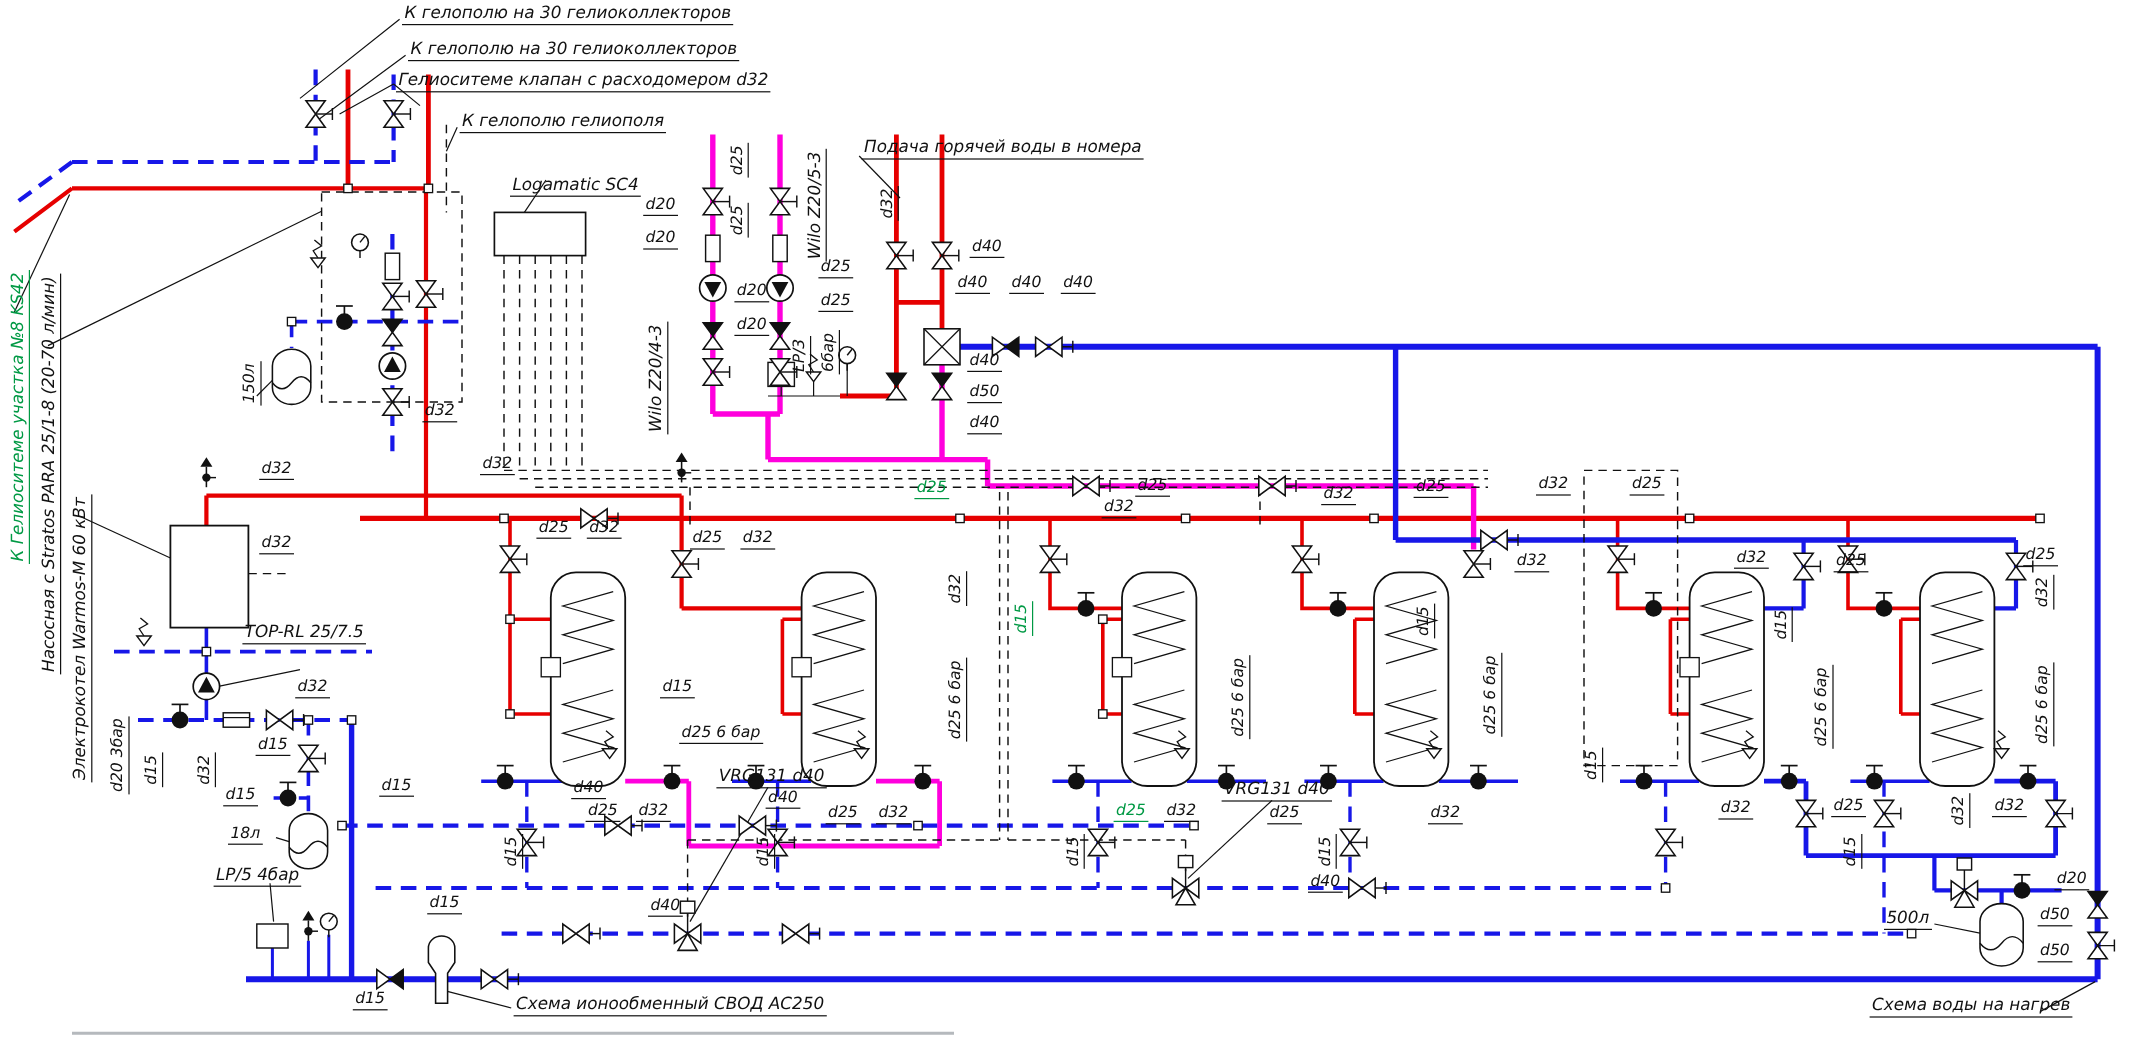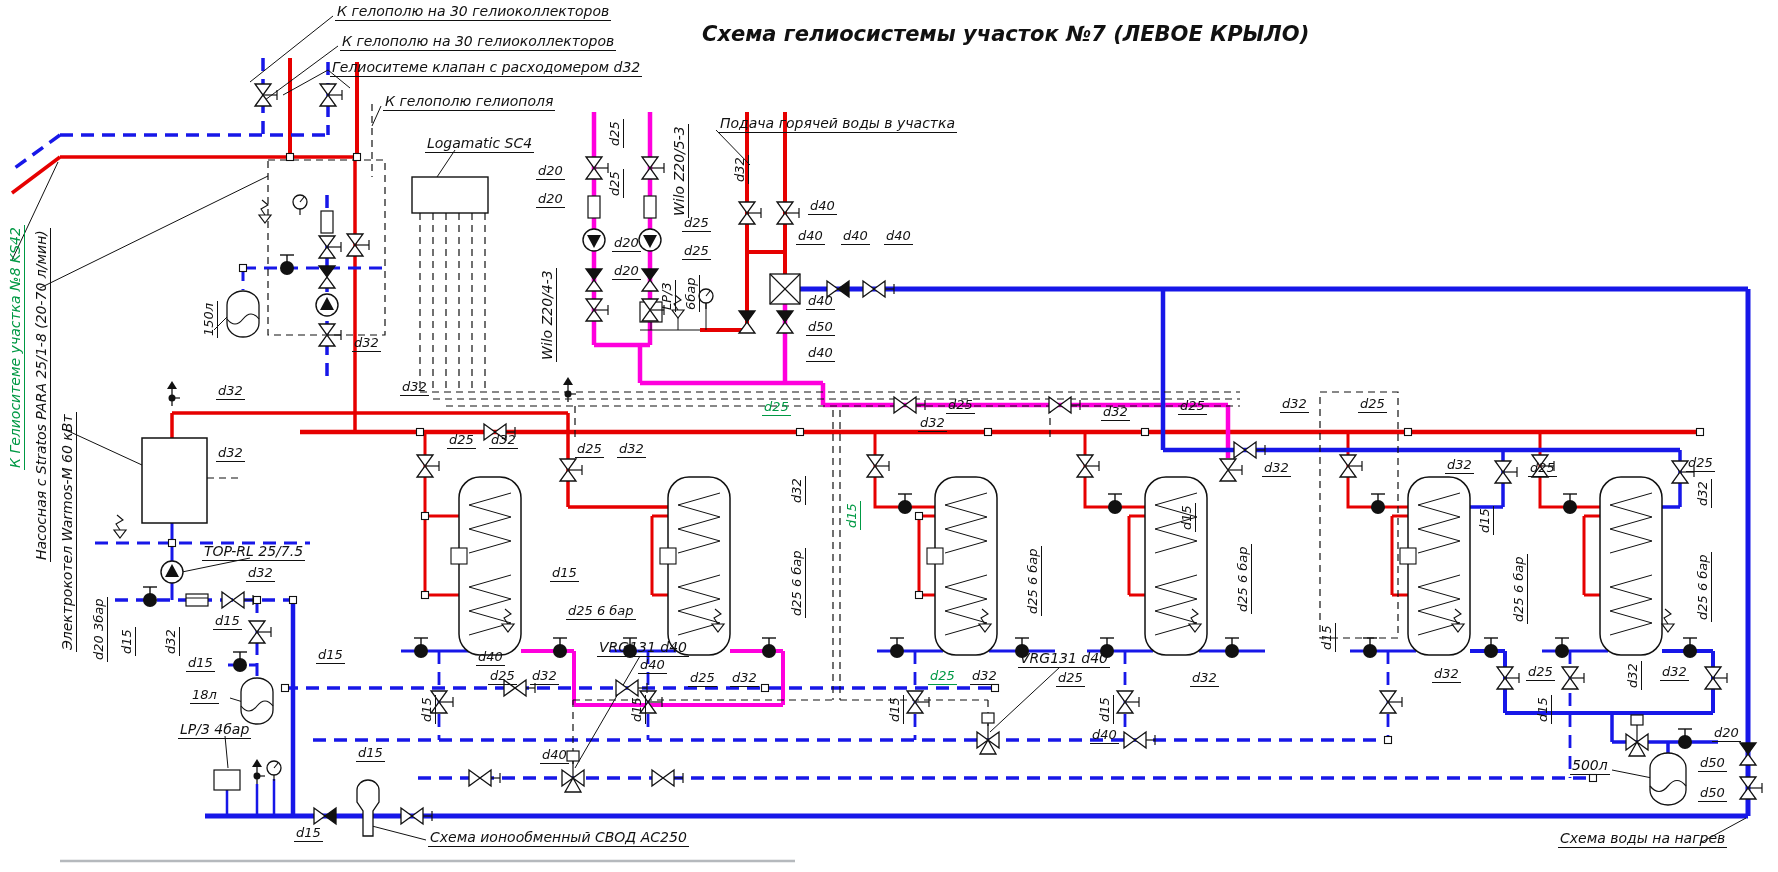"Схема гелиосистемы участок №7 (ЛЕВОЕ" div.l { html: <div>Схема гелиосистемы участок №7 (ЛЕВОЕ КРЫЛО)</div> -> none }
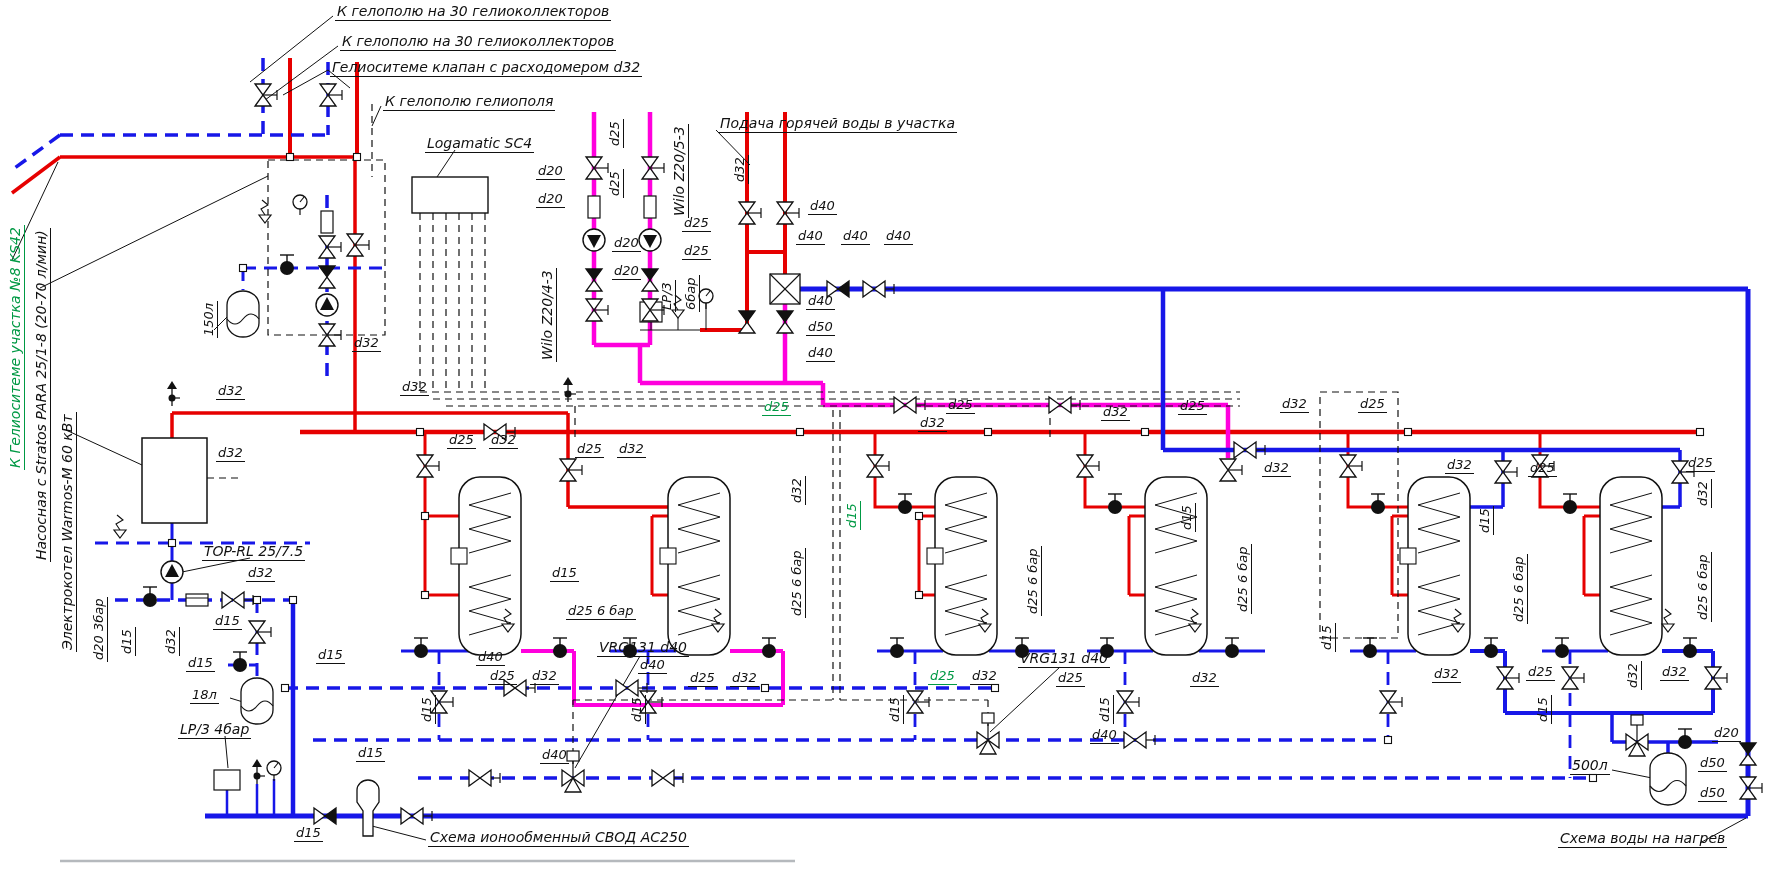"Подача горячей воды в участка" div.l { text: участка -> номера }
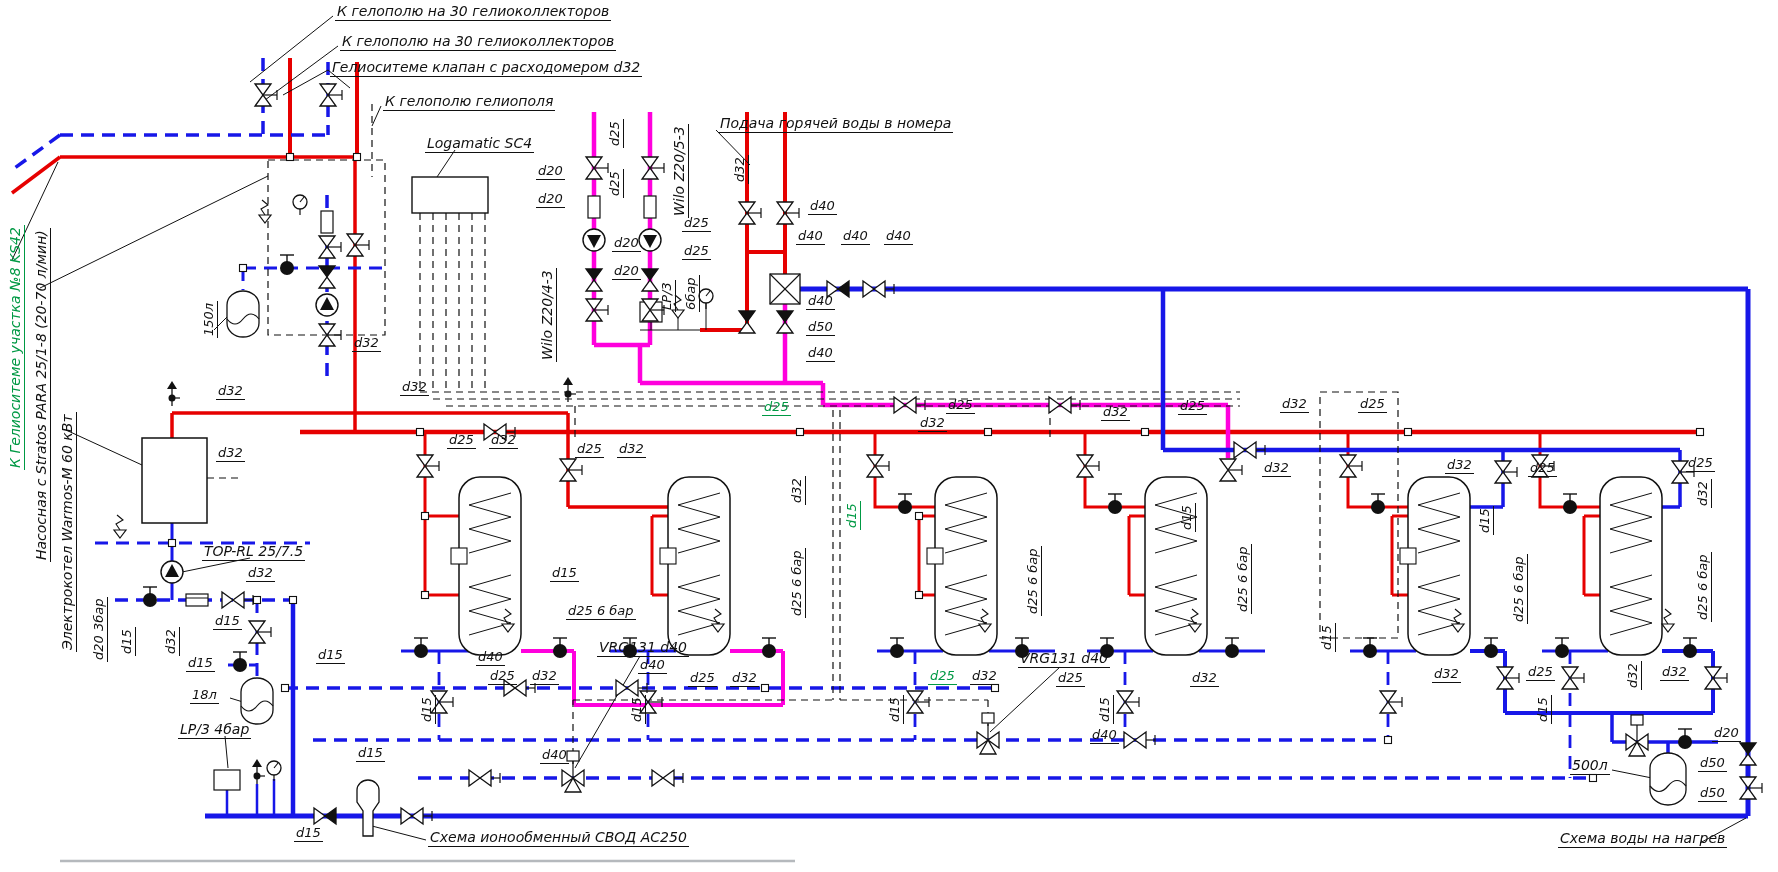"Logamatic SC4" div.l { top: 136px -> 147px }
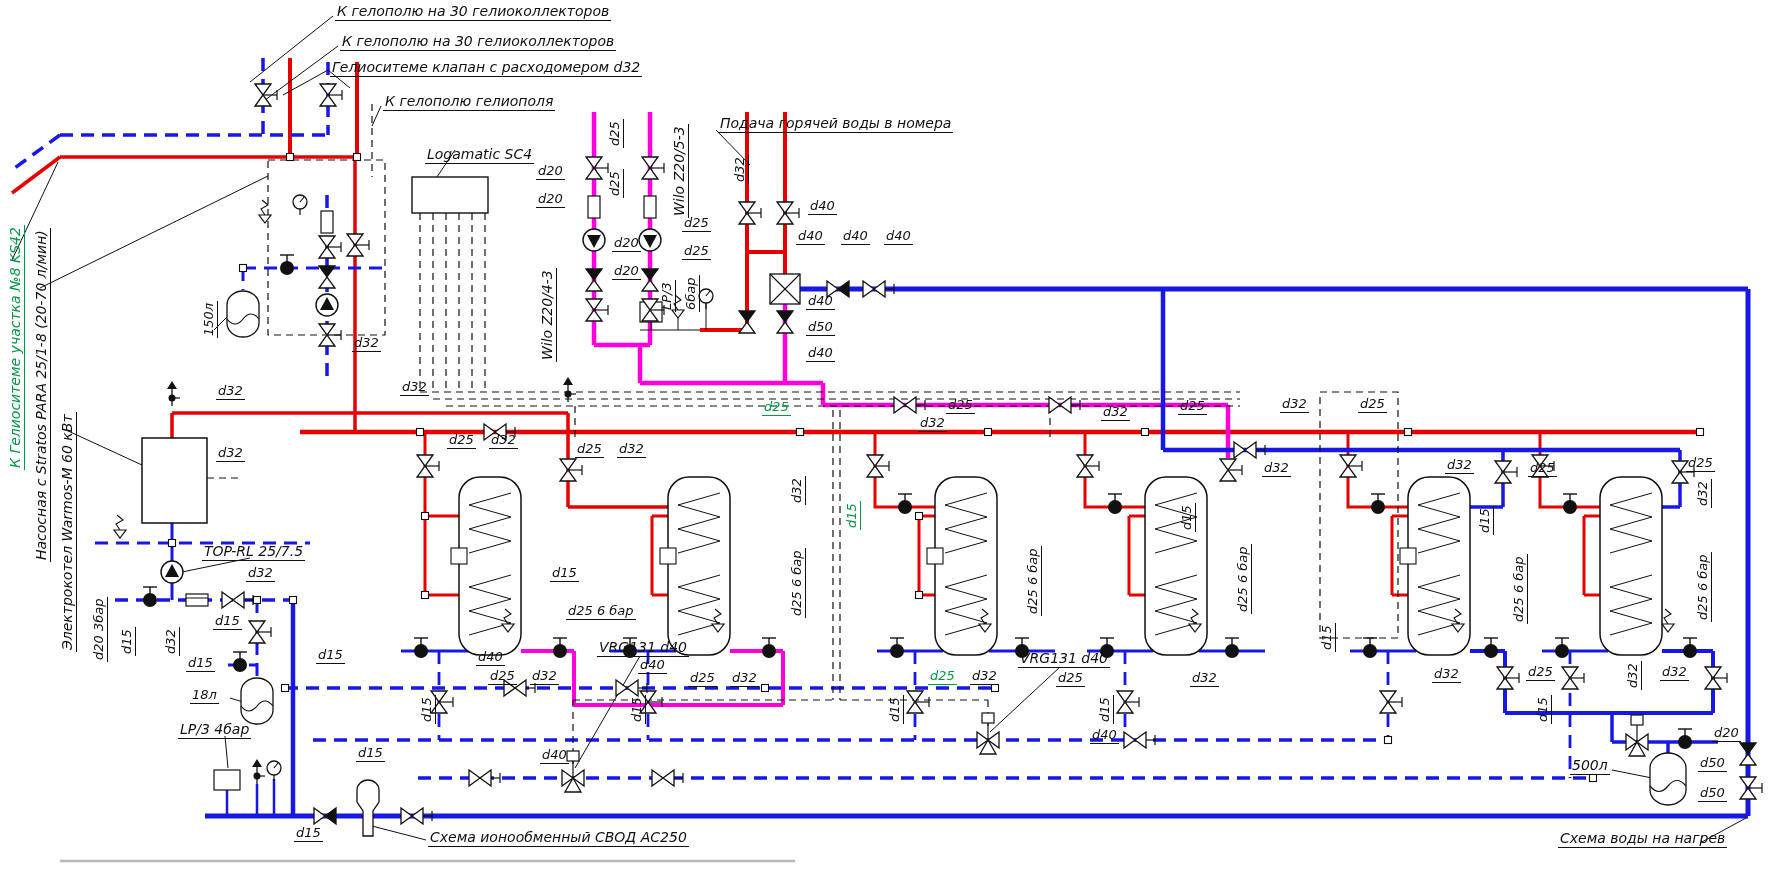"TOP-RL 25/7.5" div.l { top: 544px -> 520px }
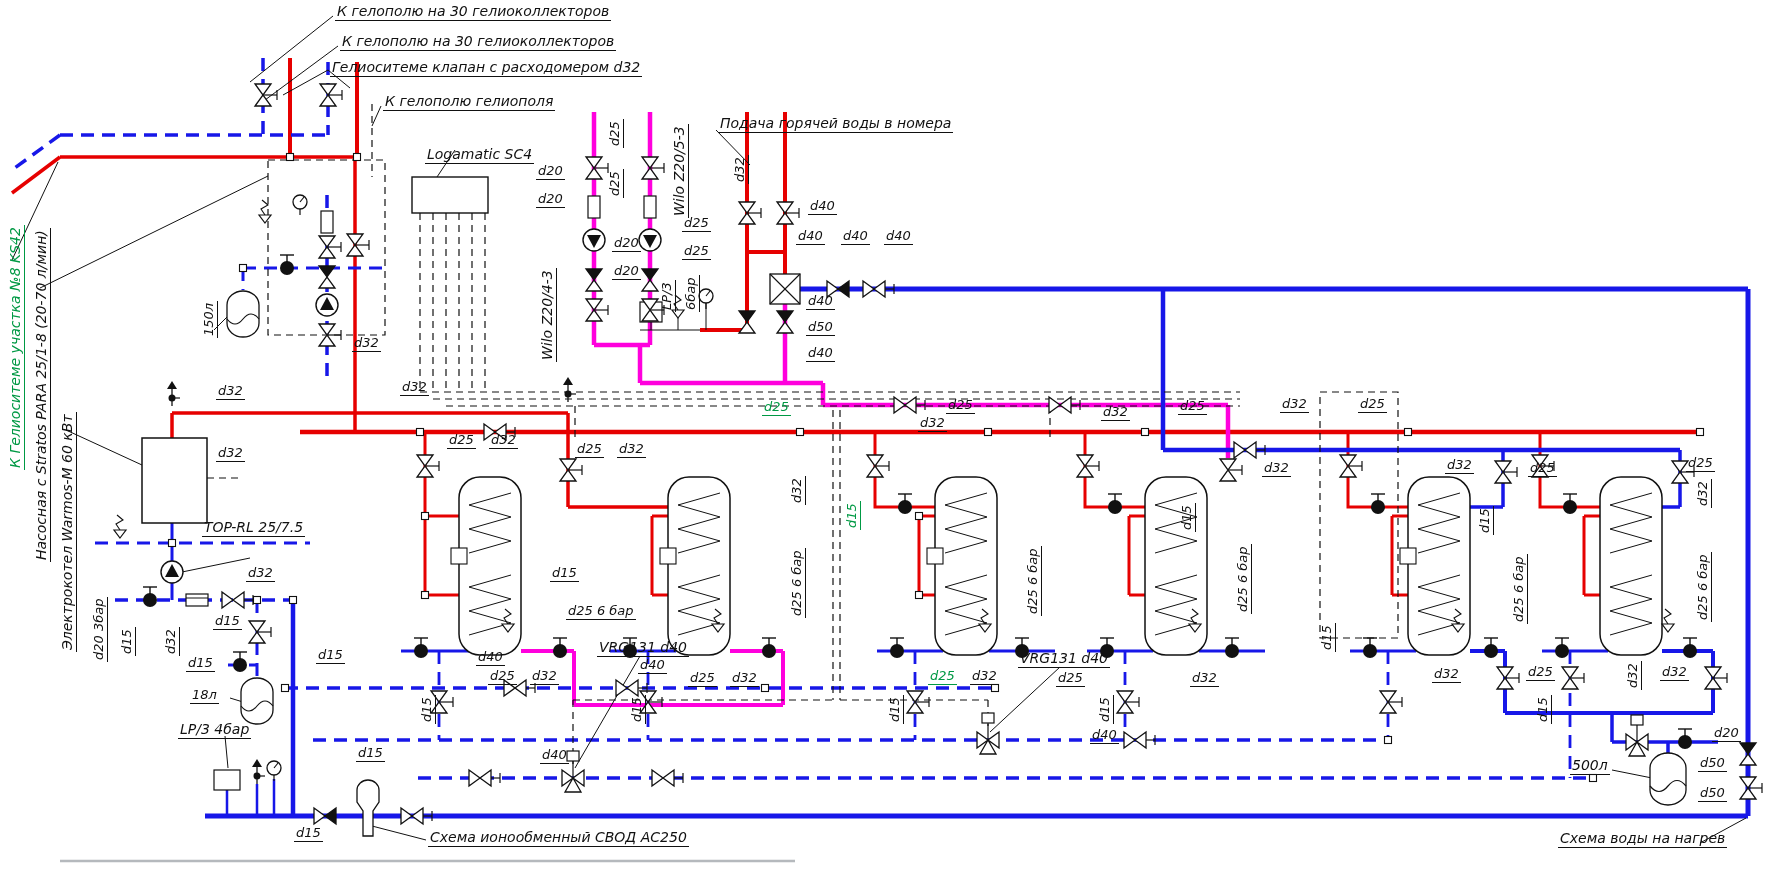"LP/3 4бар" div.l { text: LP/3 -> LP/5 }
